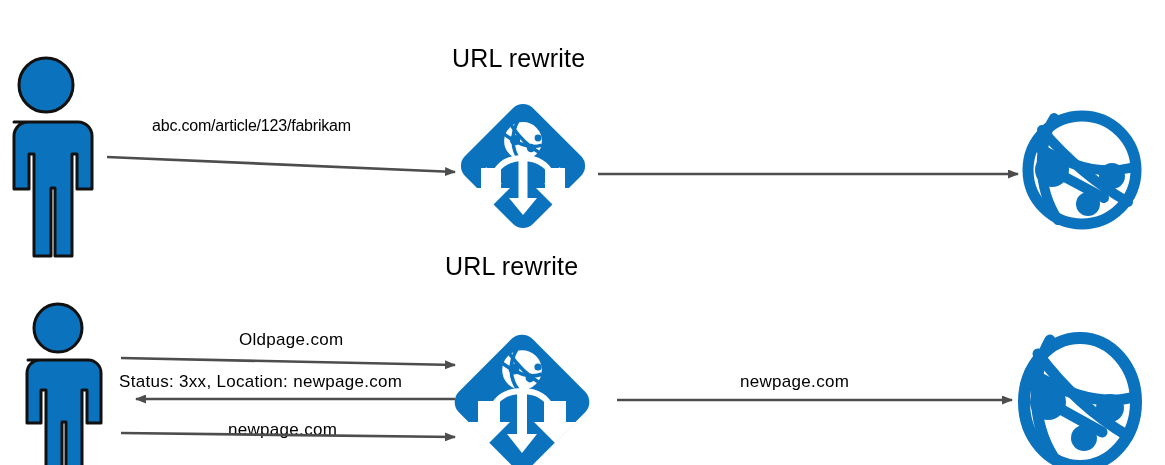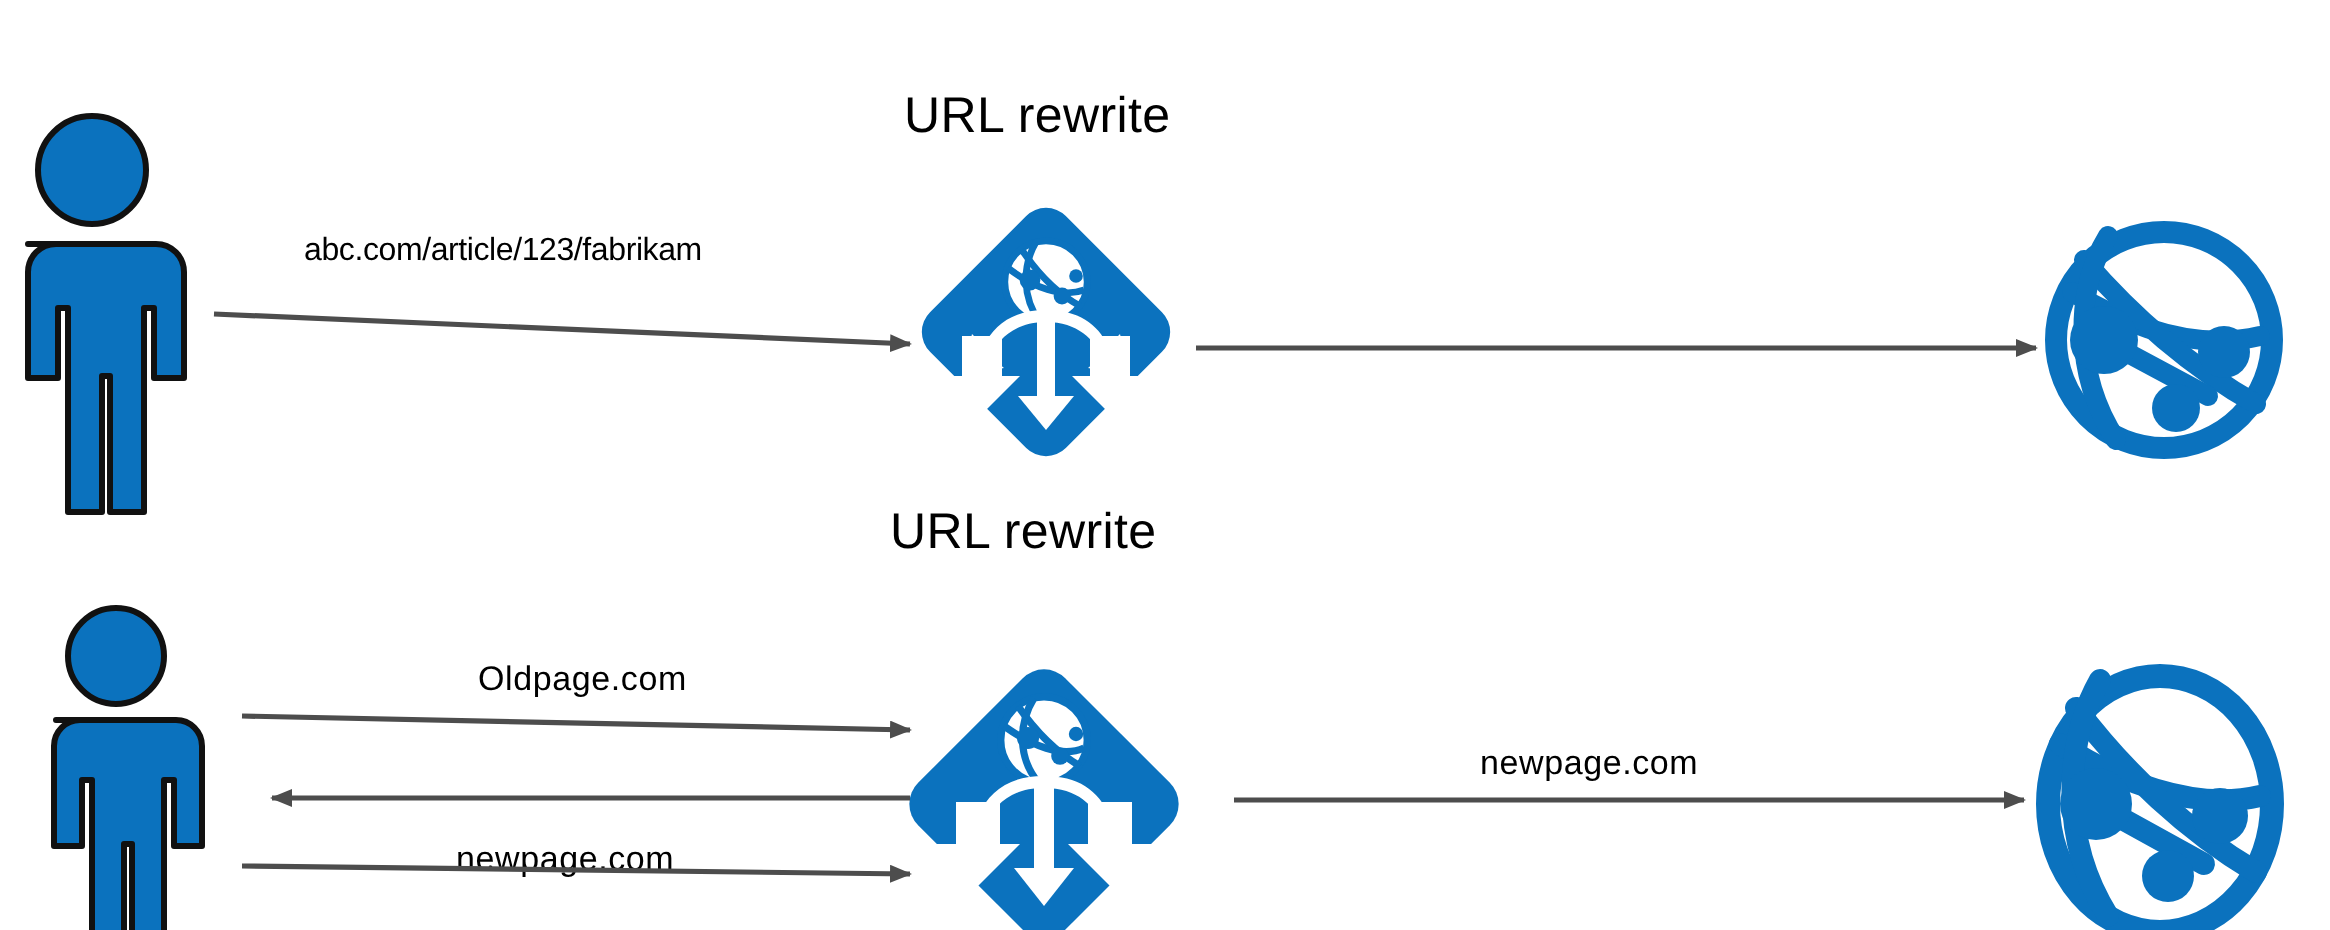"Status: 3xx, Location: newpage.com" div.label { html: none -> <div>Status: 3xx, Location: newpage.com</div> }
